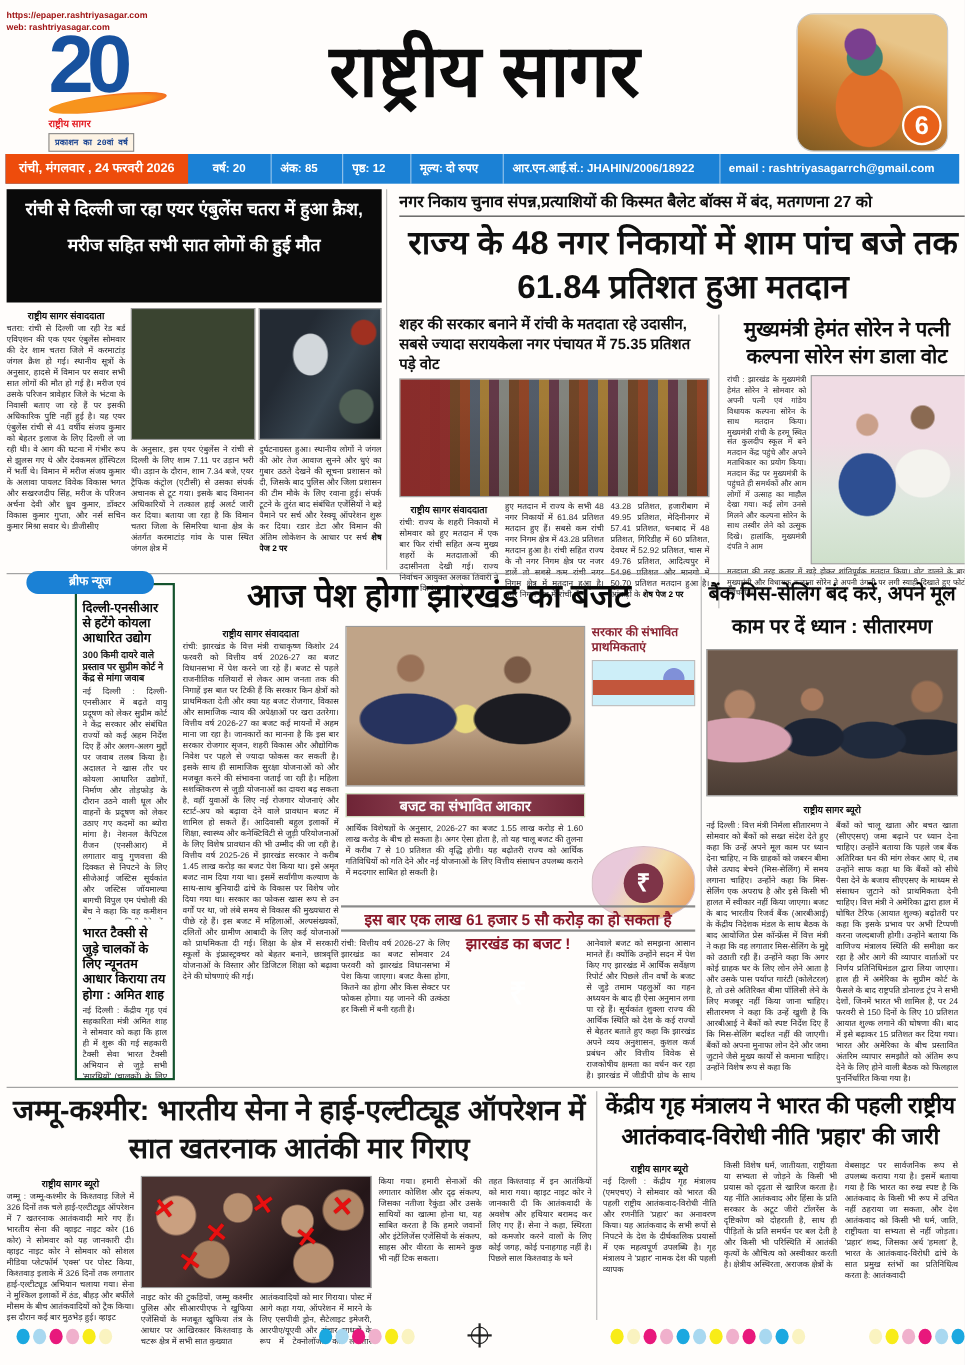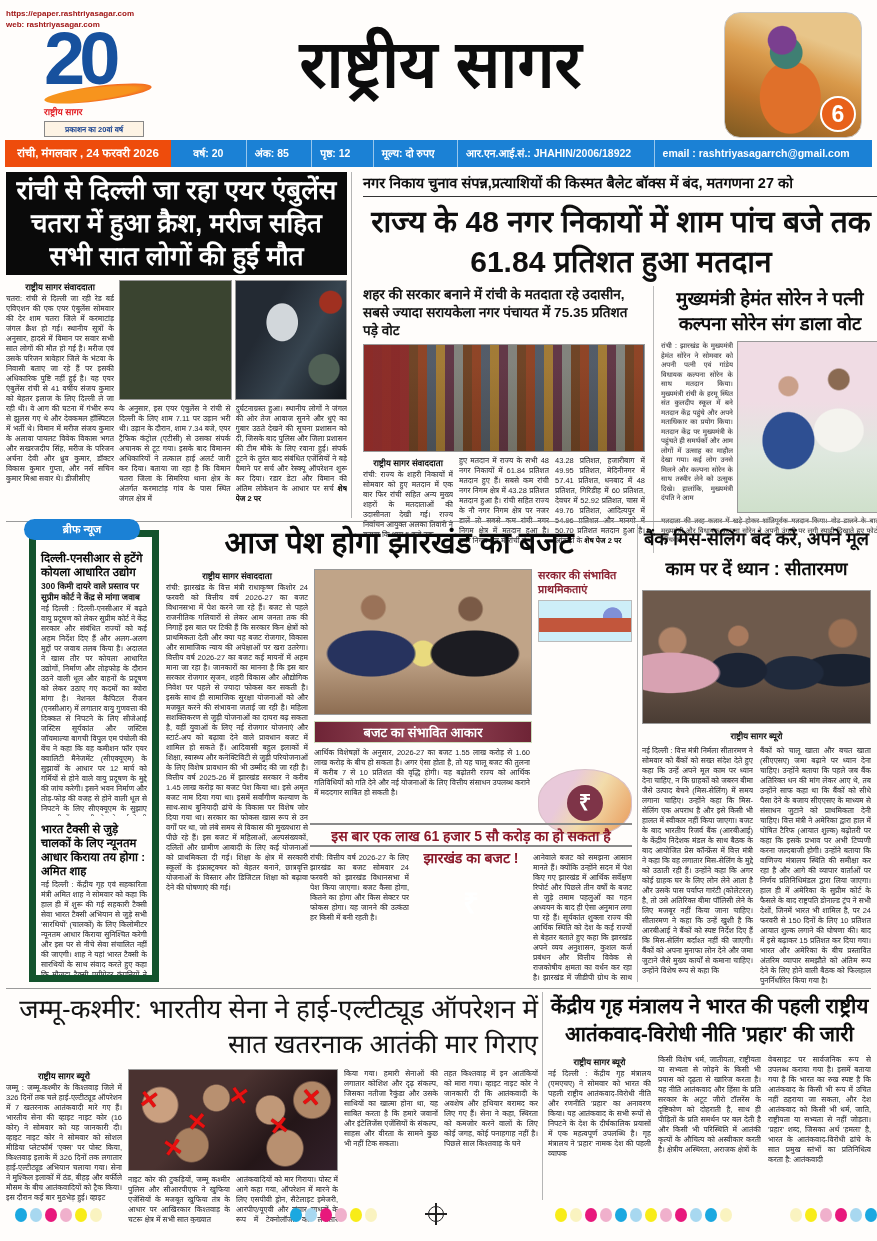"प्रकाशन का 20वां वर्ष" .logo-year { font-family: none -> Liberation Mono, monospace; padding: 2px 20px -> 2px 5px }
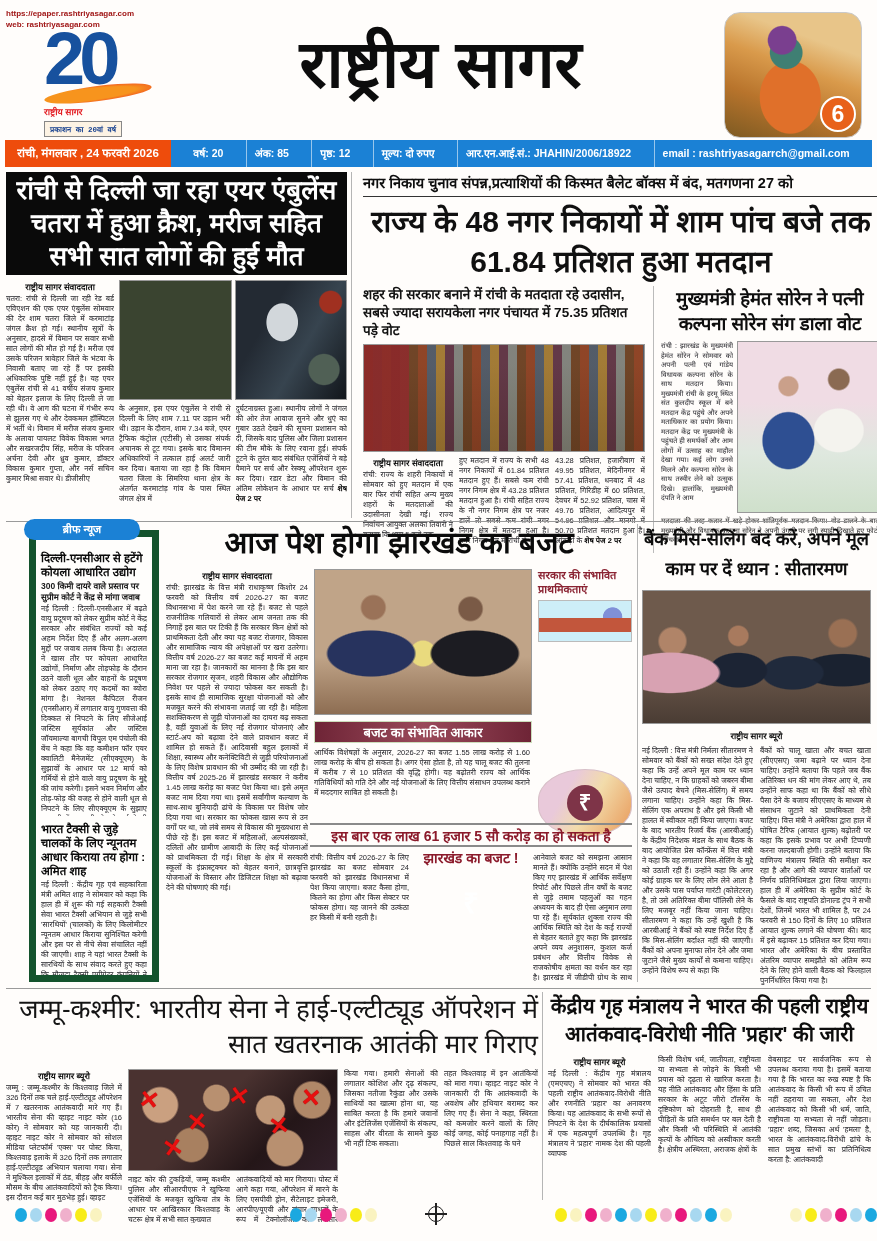"रांची से दिल्ली जा रहा" .amb-hl { font-size: 26px -> 16px }
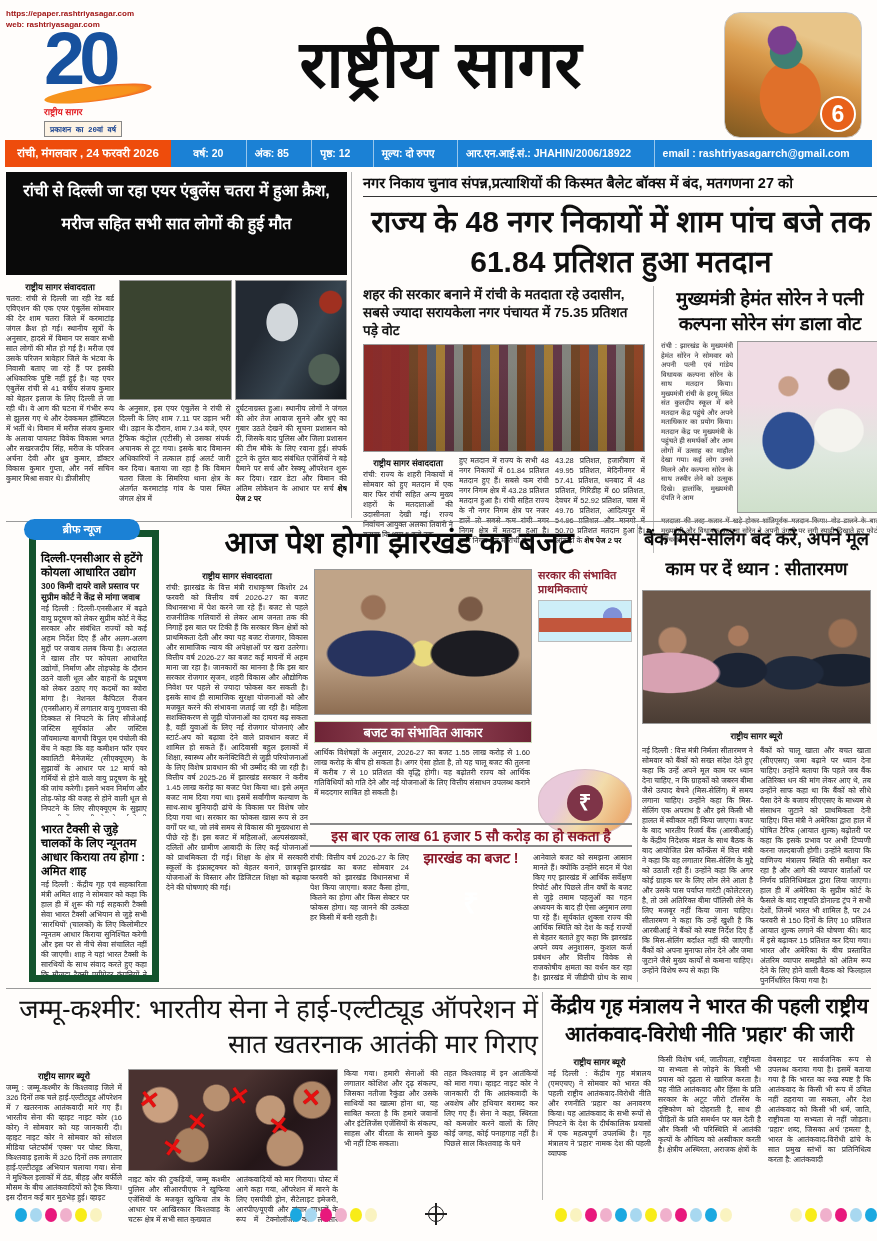"दिल्ली-एनसीआर से हटेंगे कोयला आधारित" .briefs-box { border: 7px solid #14532d -> 2px solid #14532d; margin-left: none -> 39px }
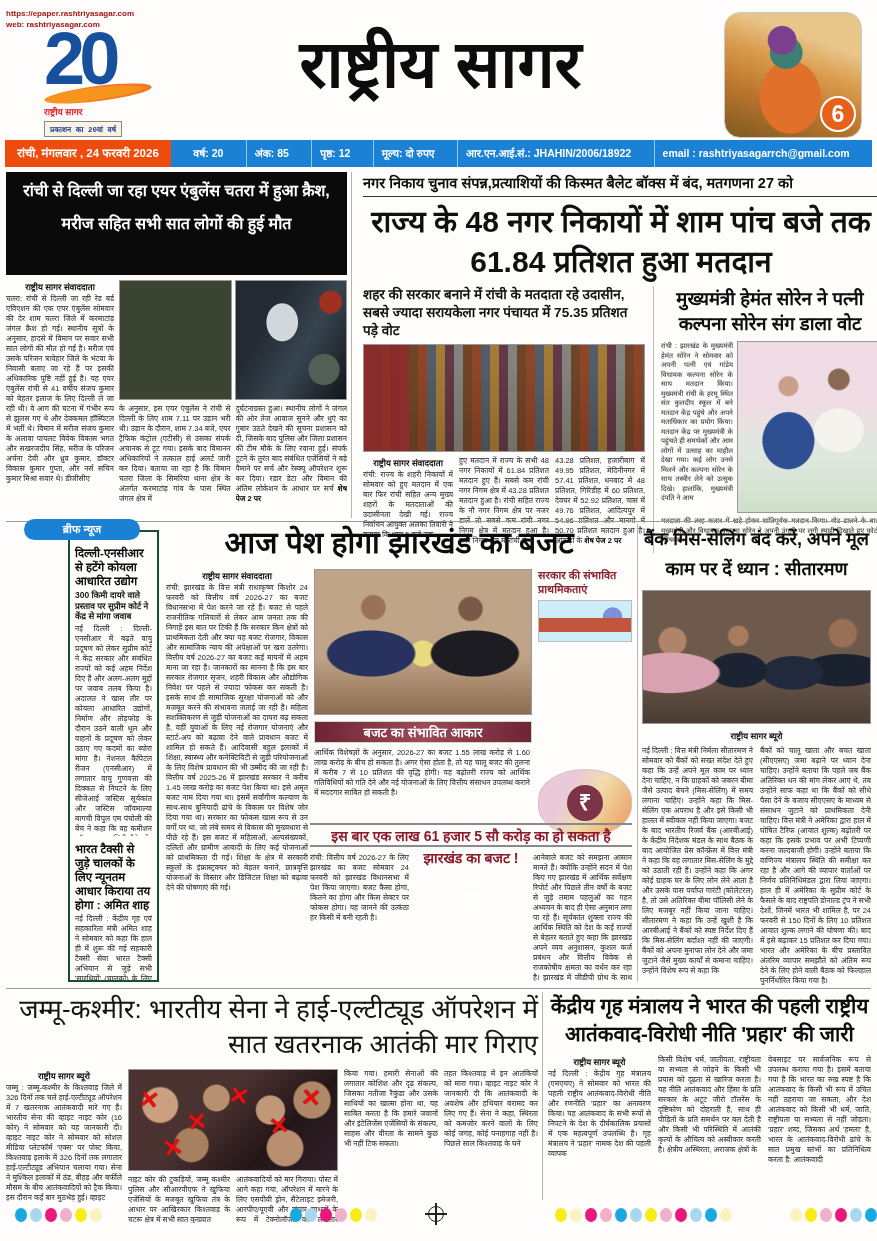"जम्मू-कश्मीर: भारतीय सेना ने" .jk-hl { font-weight: 400 -> 700; text-align: right -> center }
